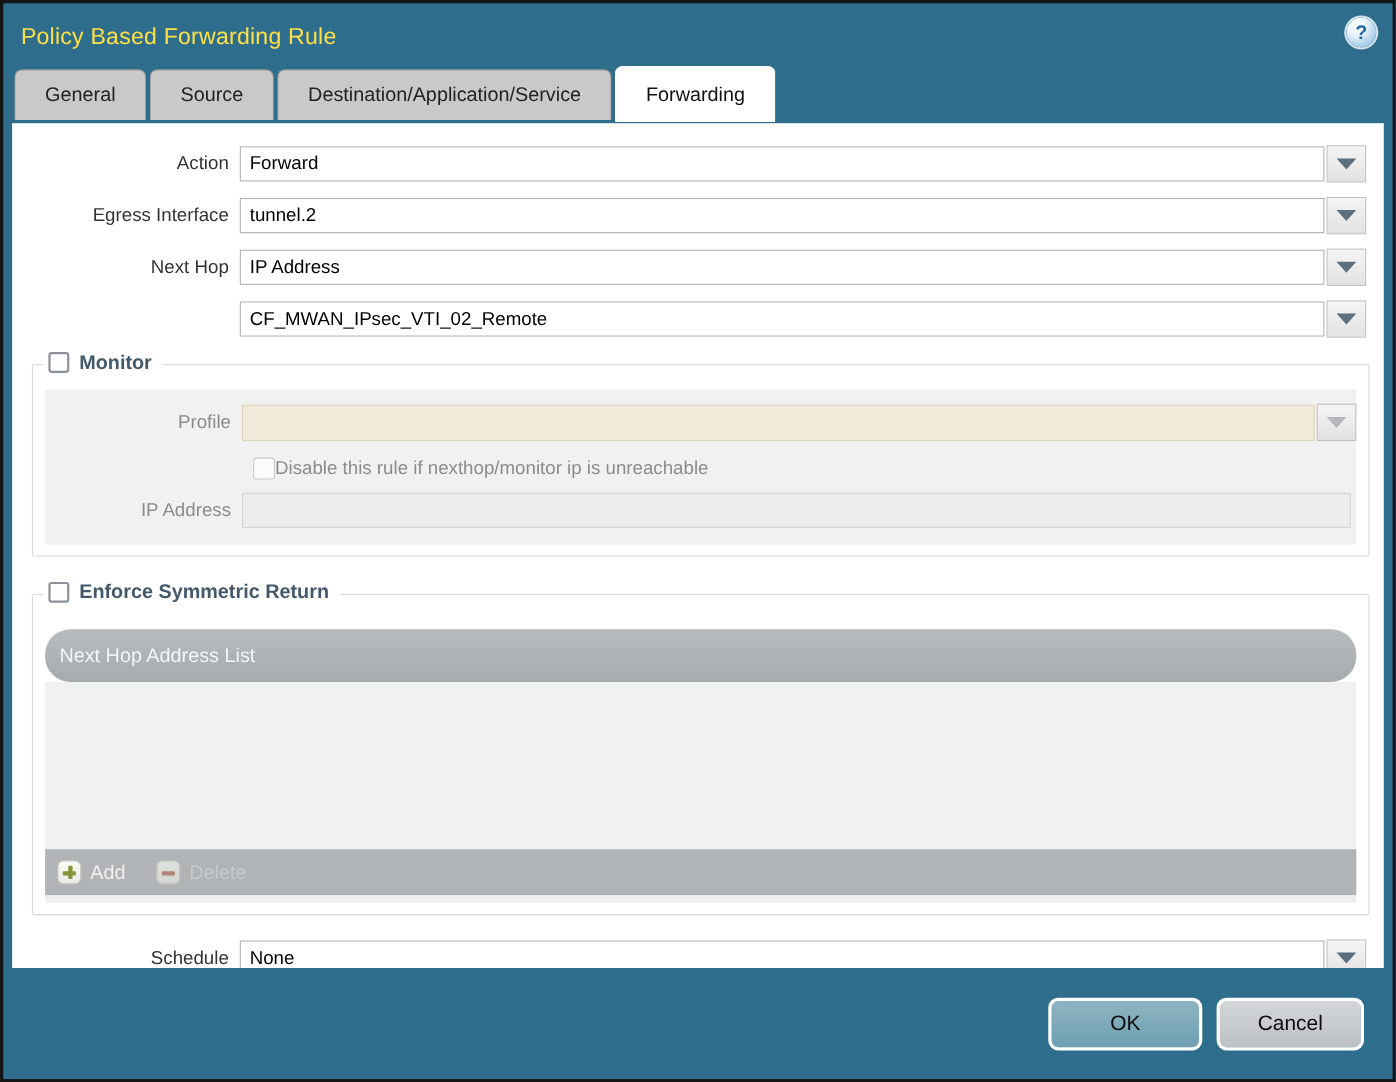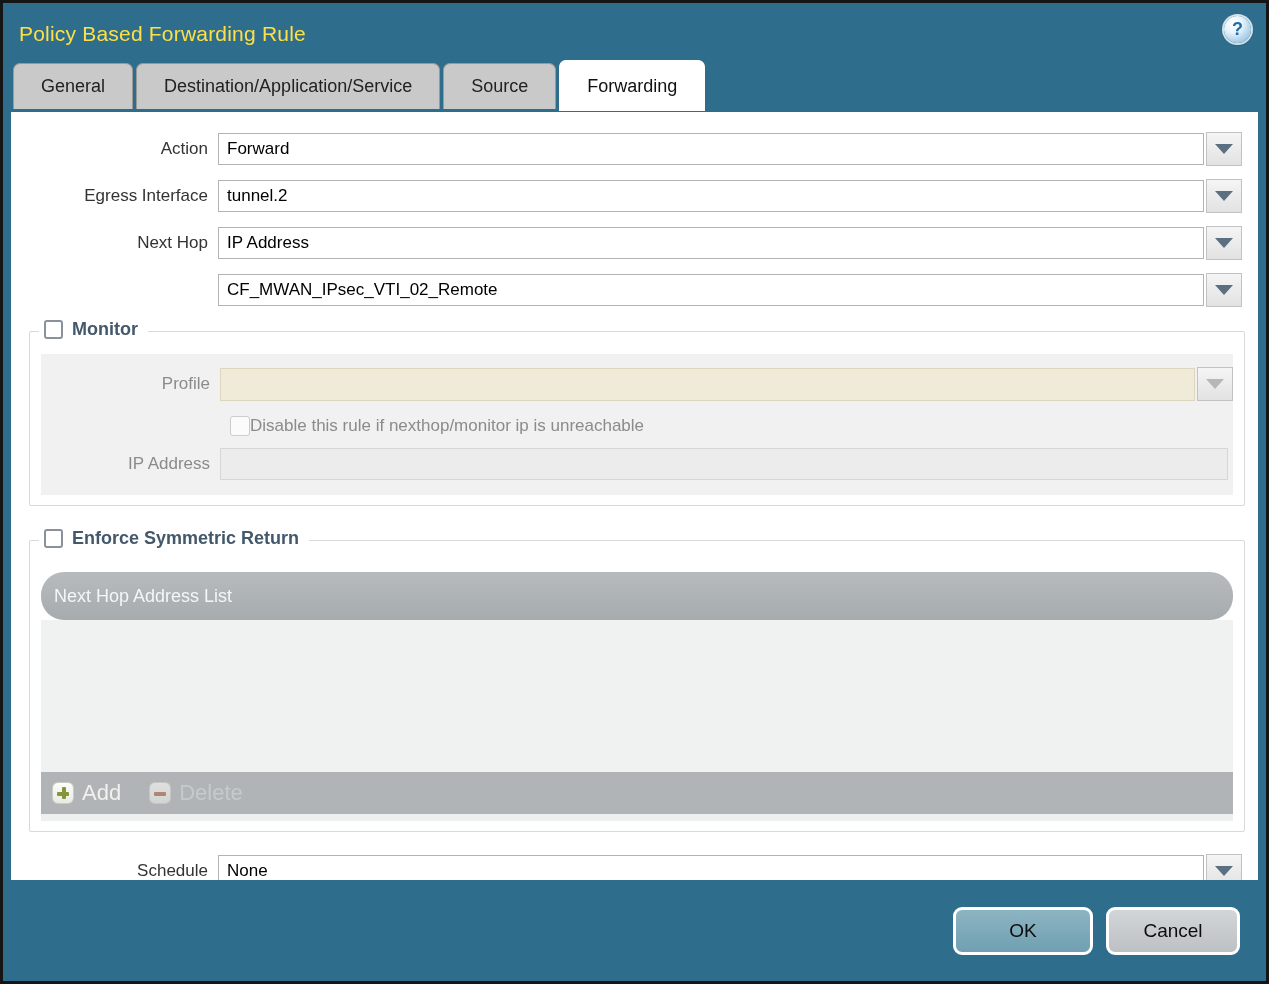"Destination/Application/Service" div.tab { order: before "Source" -> after "Source" }
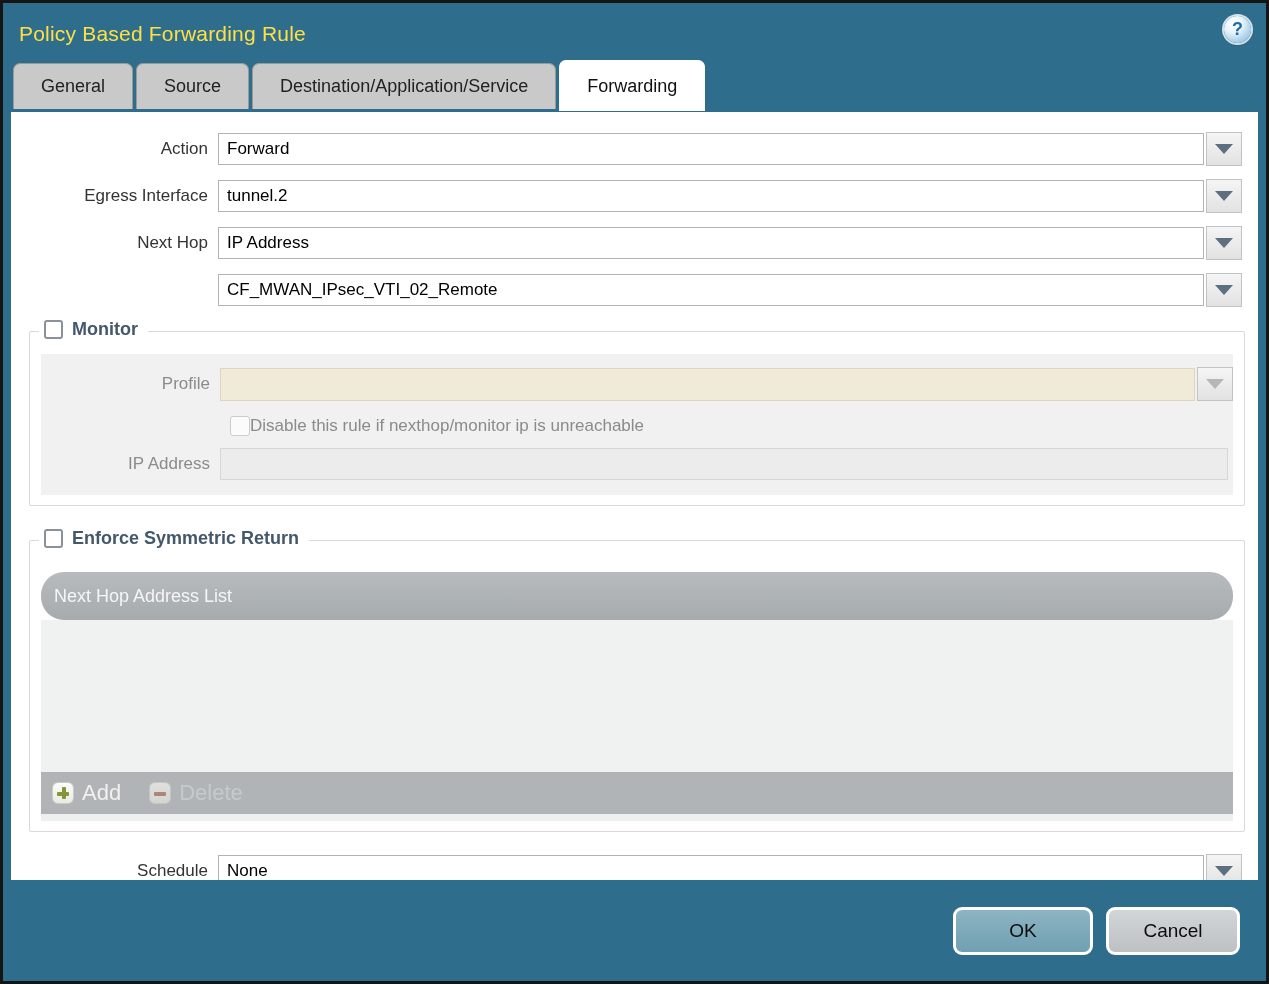"Add" .tbl-btn { font-size: 22px -> 18px }
